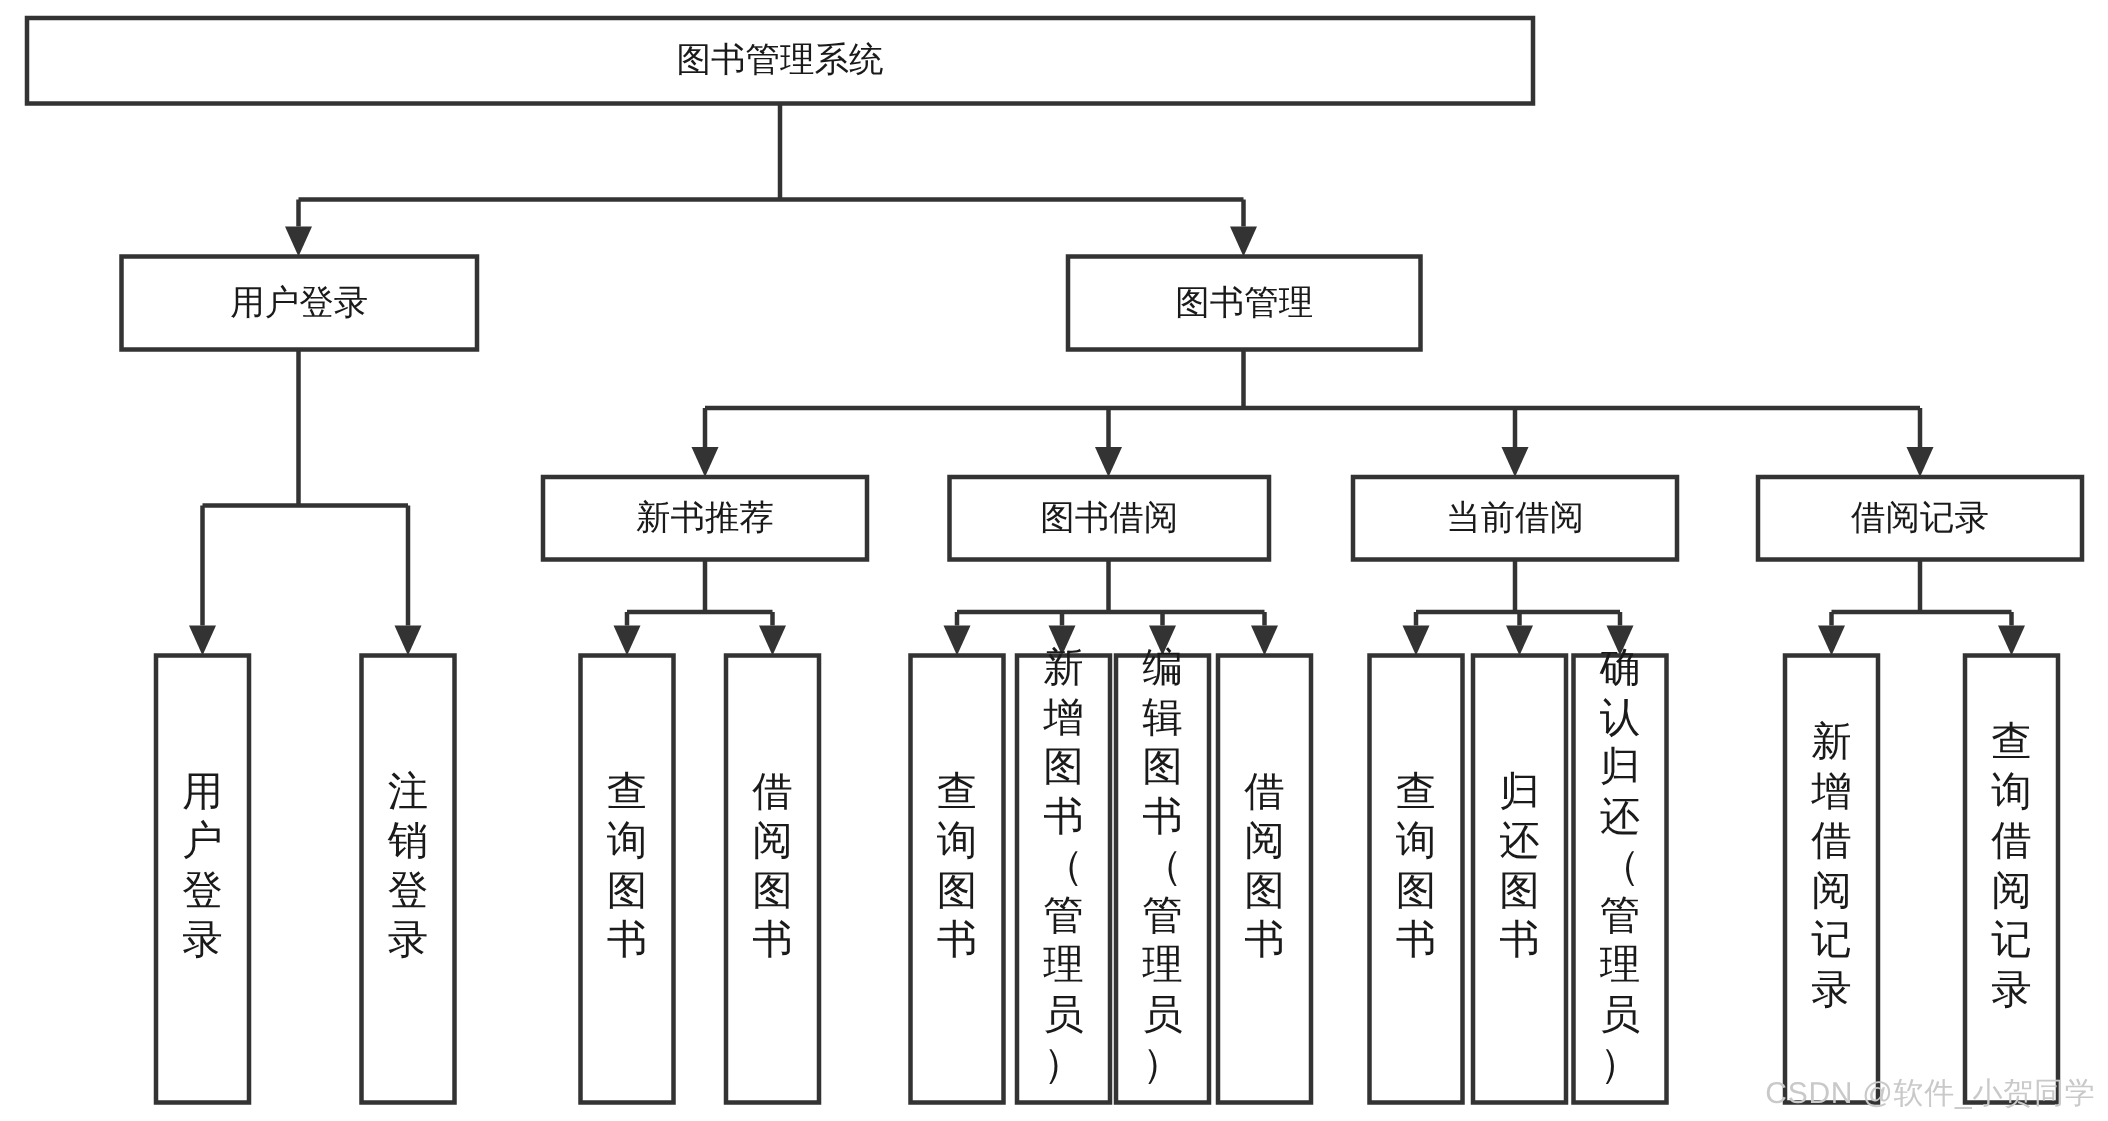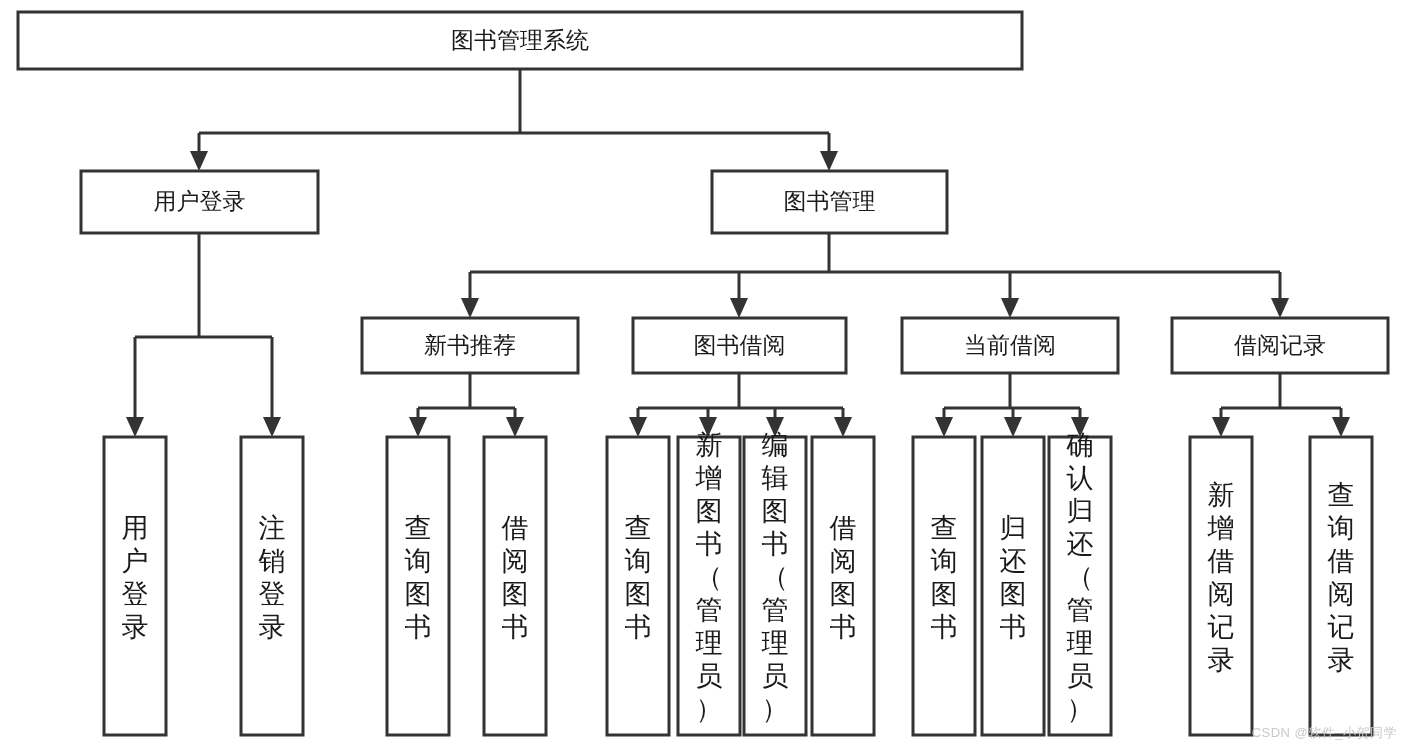"CSDN @软件_小贺同学" .watermark-text { font-size: 13px -> 20px }
